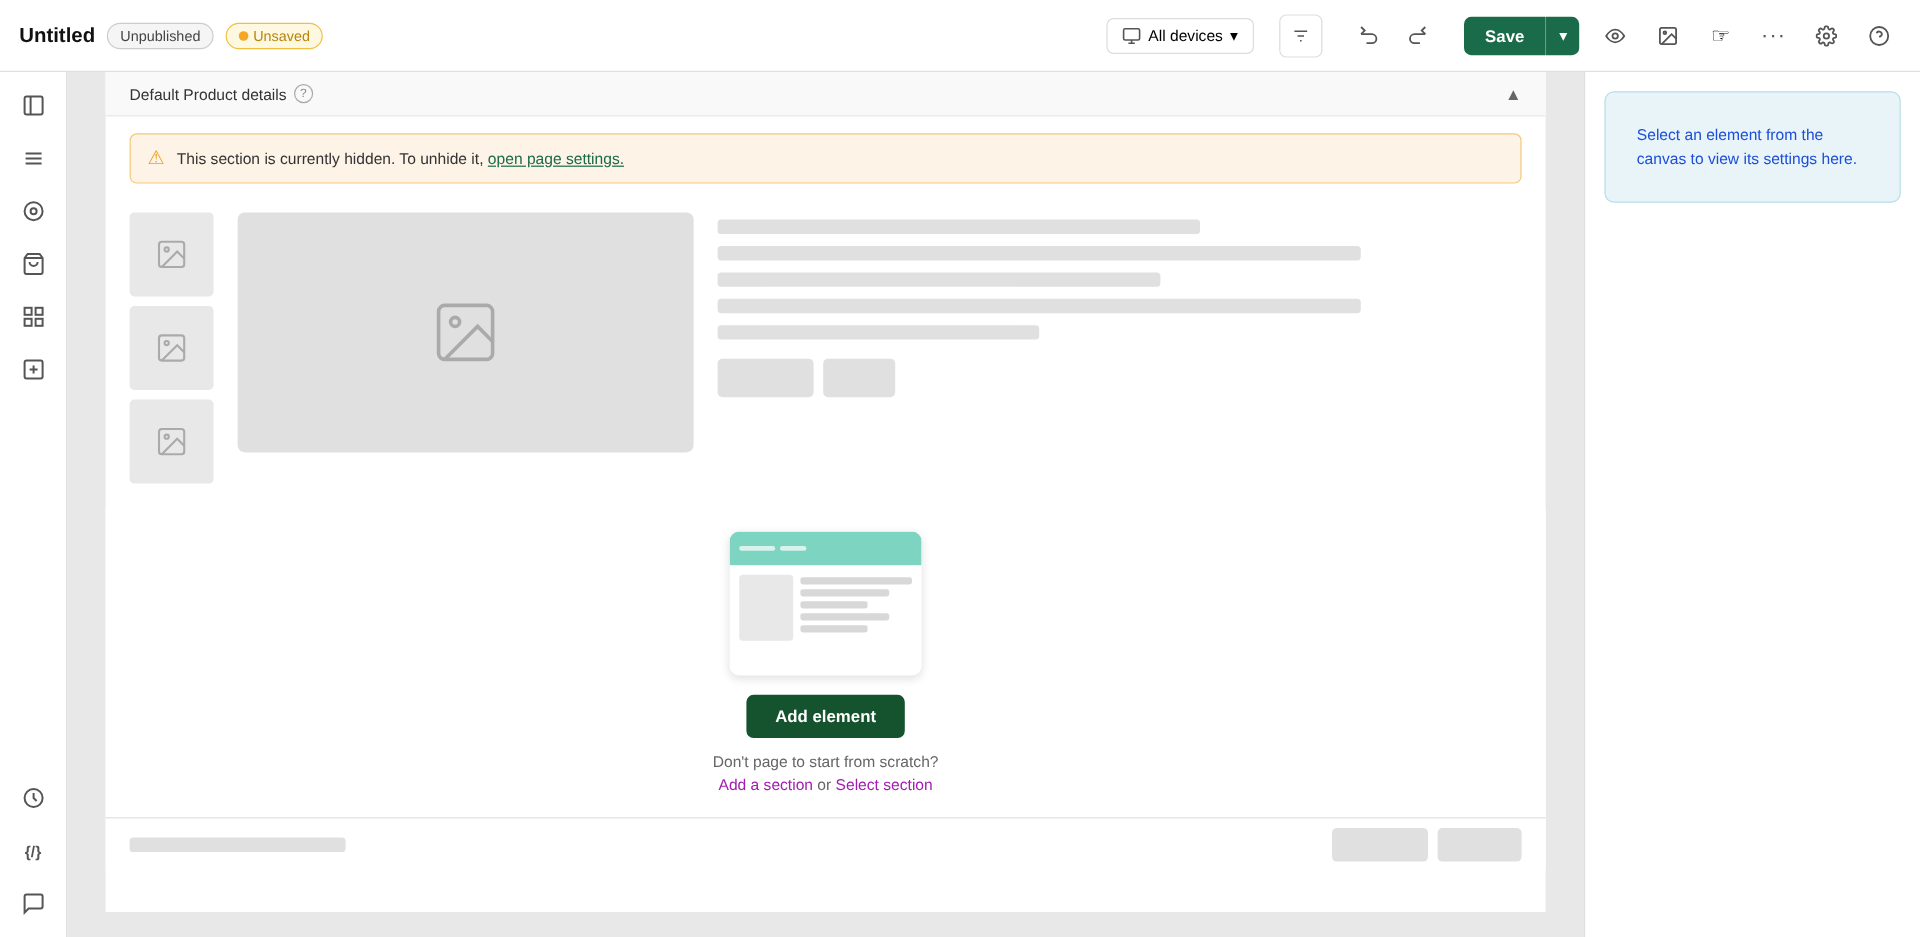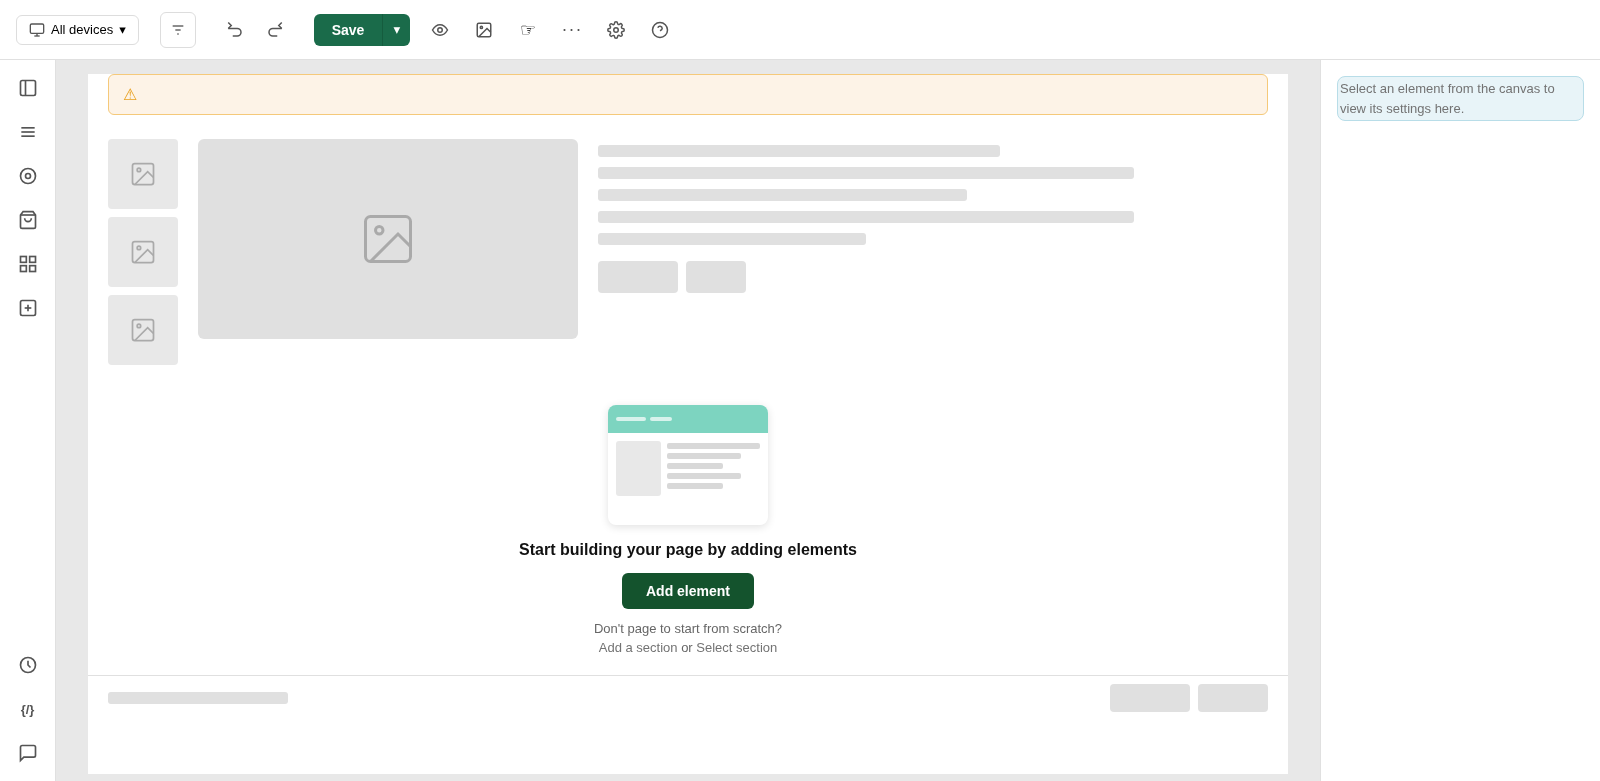"Untitled" div.topbar-left { html: none -> <div> <span>Untitled</span> <span>Unpublished</span> <span> <span></span> <span>Unsaved</span> </span> </div> }
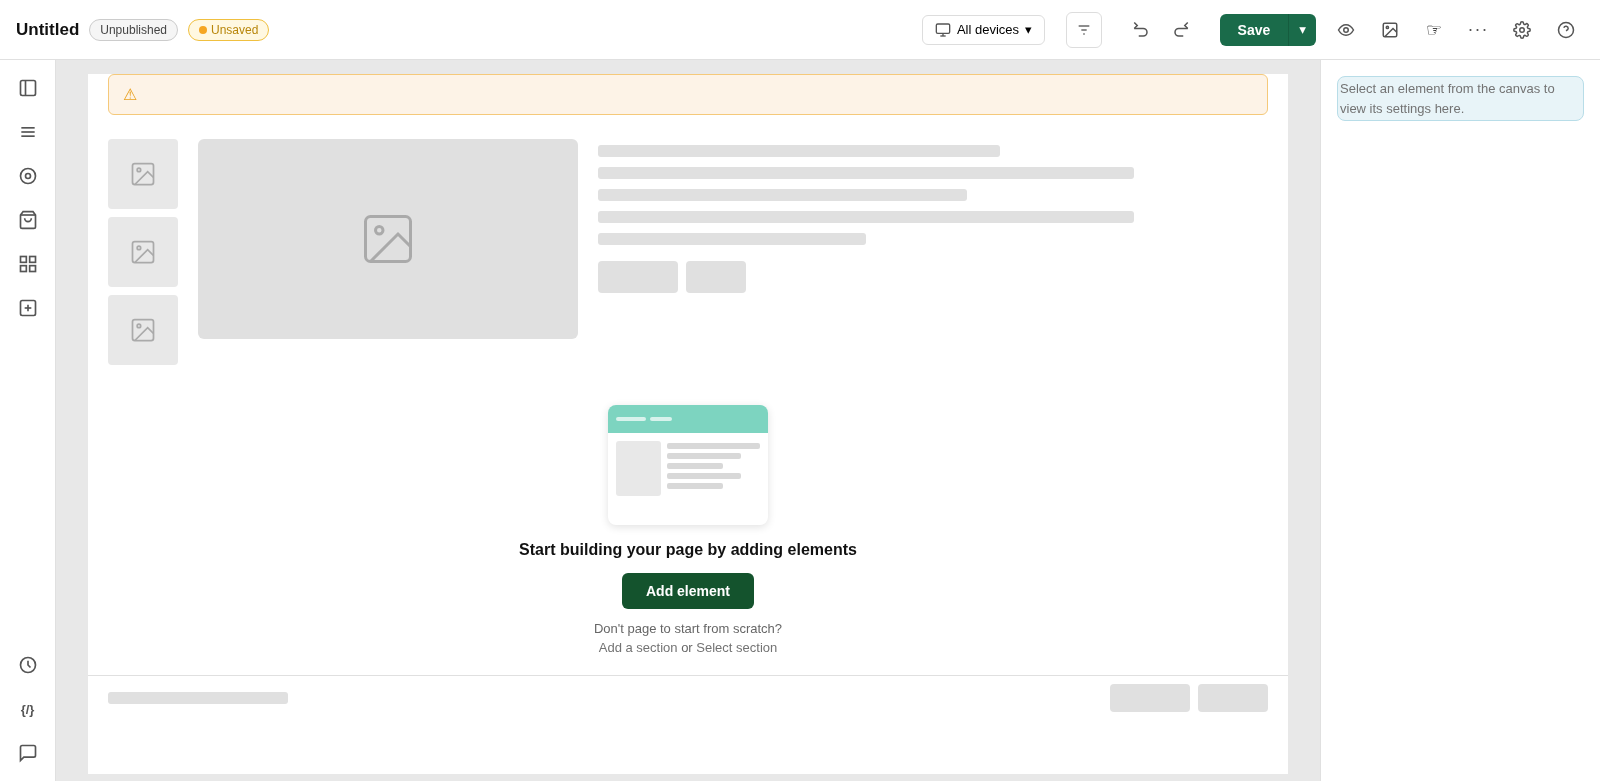"Default Product details" div.section-header { html: none -> <div> <div> <span>Default Product details</span> <span>?</span> </div> <span>▲</span> </div> }
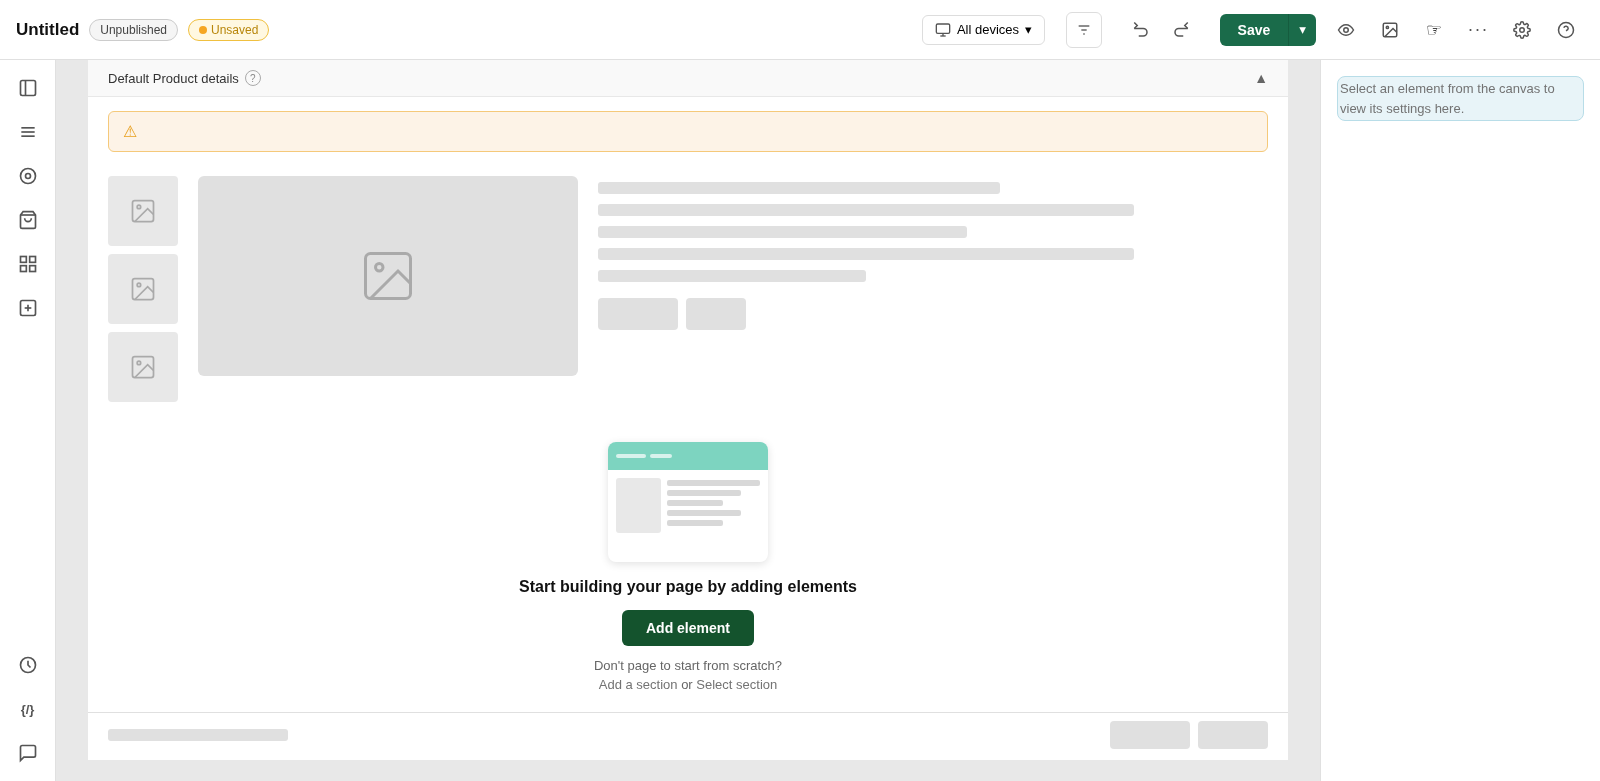"Select an element from the" .settings-tooltip { color: #737373 -> #1d4ed8; padding: 2px -> 26px }
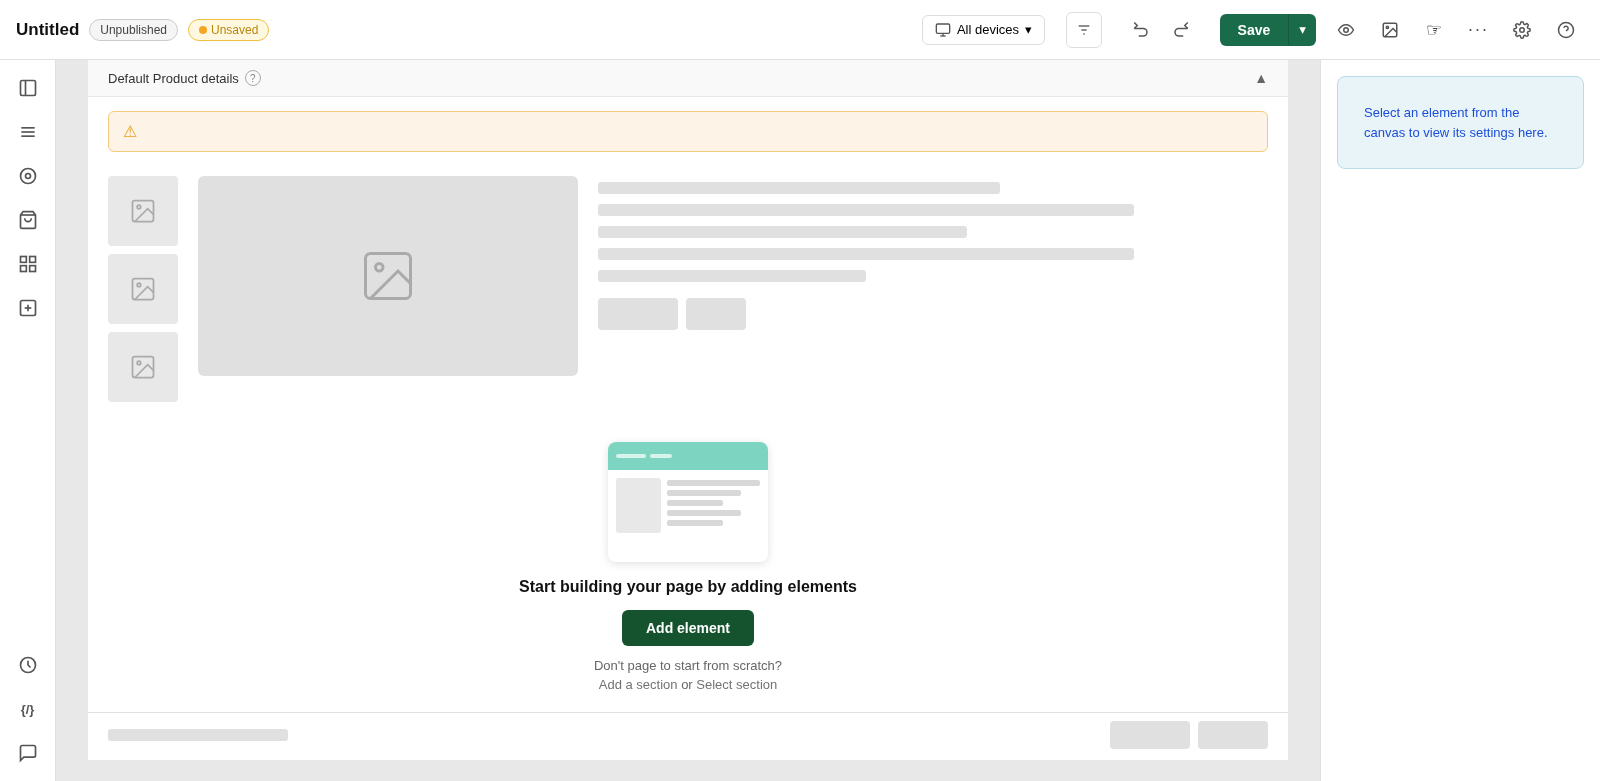"This section is currently hidden." span { html: none -> <span> <span>This section is currently hidden. To unhide it,</span> <span> </span> <a>open page settings.</a> </span> }
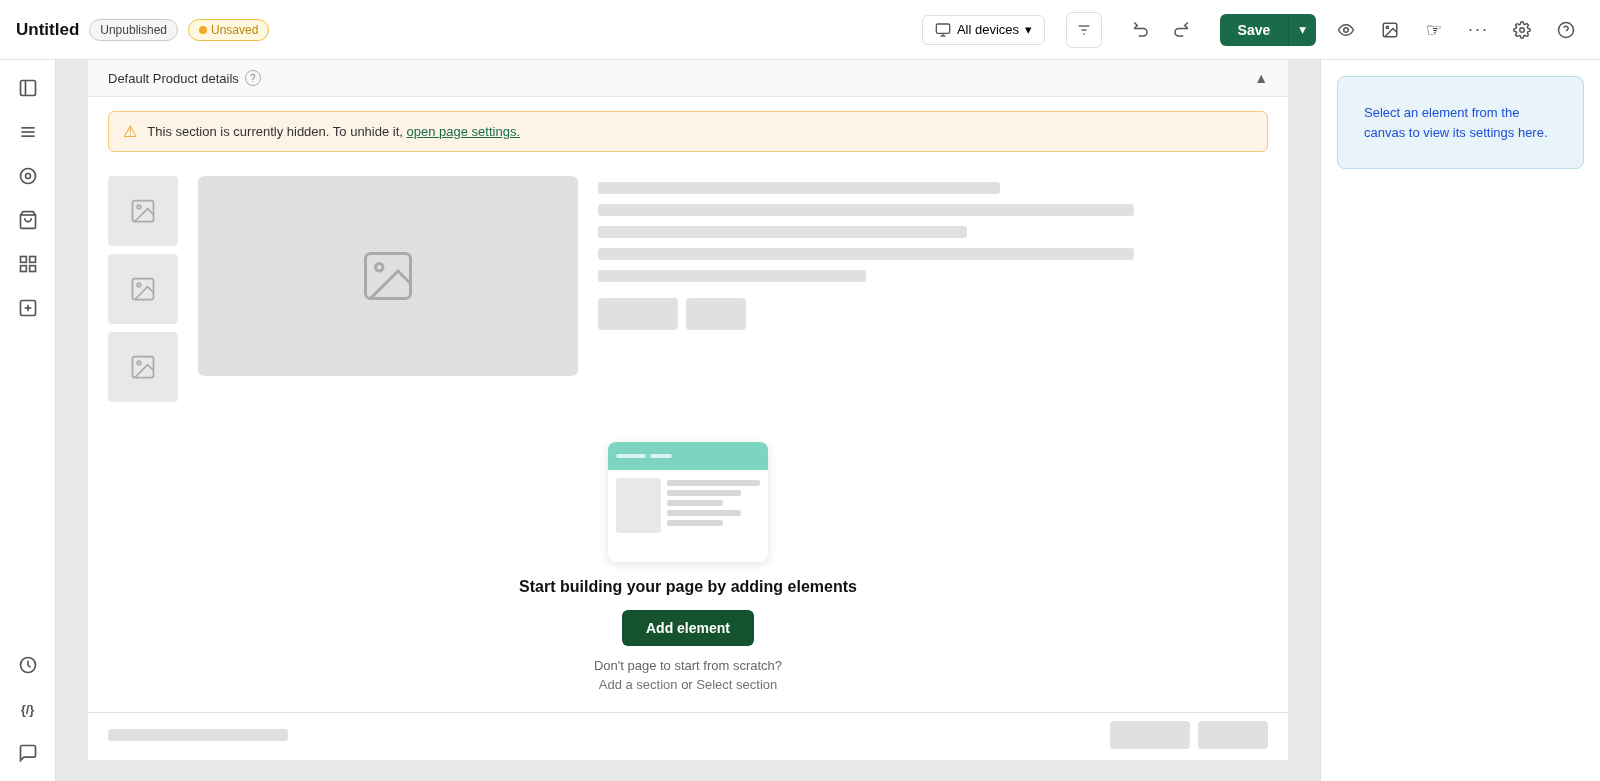"Start building your page by" div.add-elements-title { html: <div>Start building your page by adding elements</div> -> none }
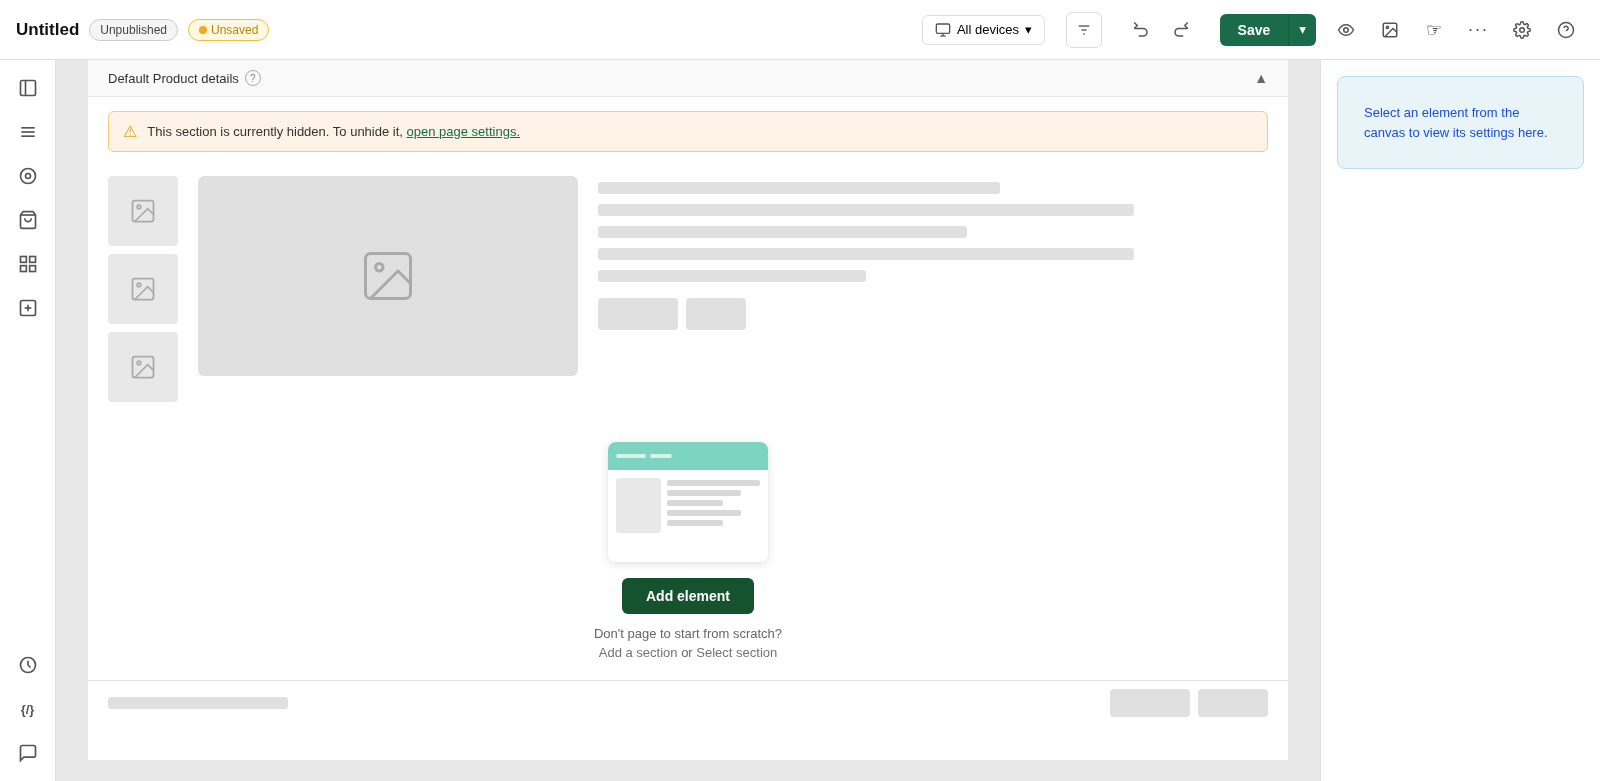"Add a section" .scratch-link { color: #737373 -> #a21caf }
